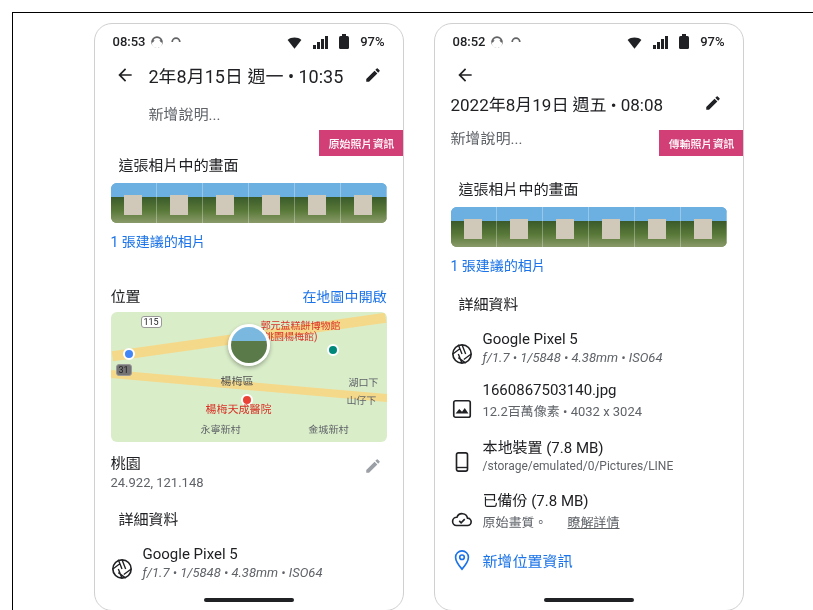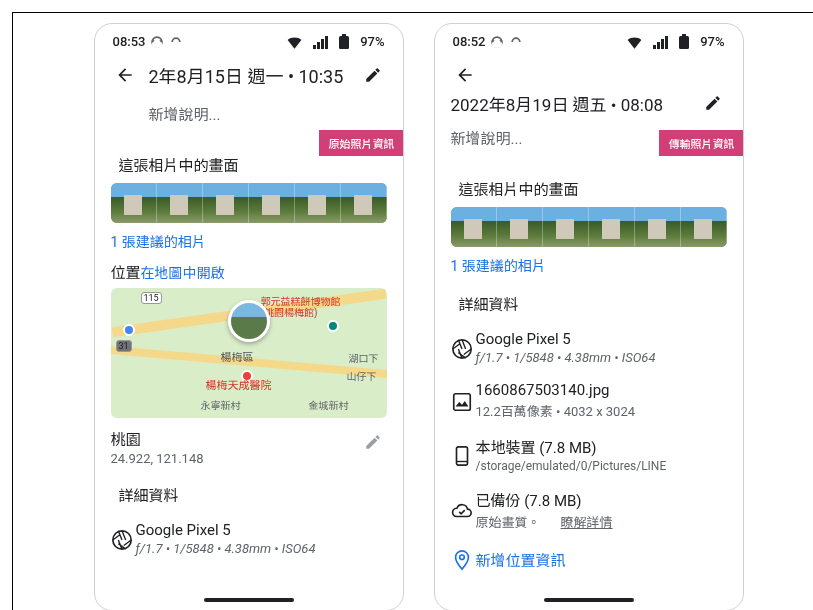"位置" .loc-header { justify-content: none -> space-between; margin-top: 10px -> 34px }
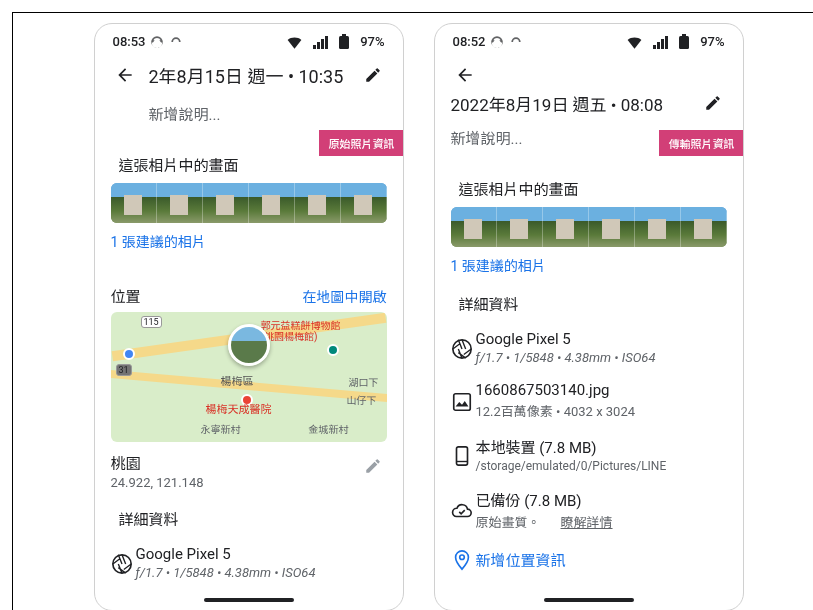"Google Pixel 5" .detail-row { align-items: center -> flex-end; gap: 3px -> 10px }
